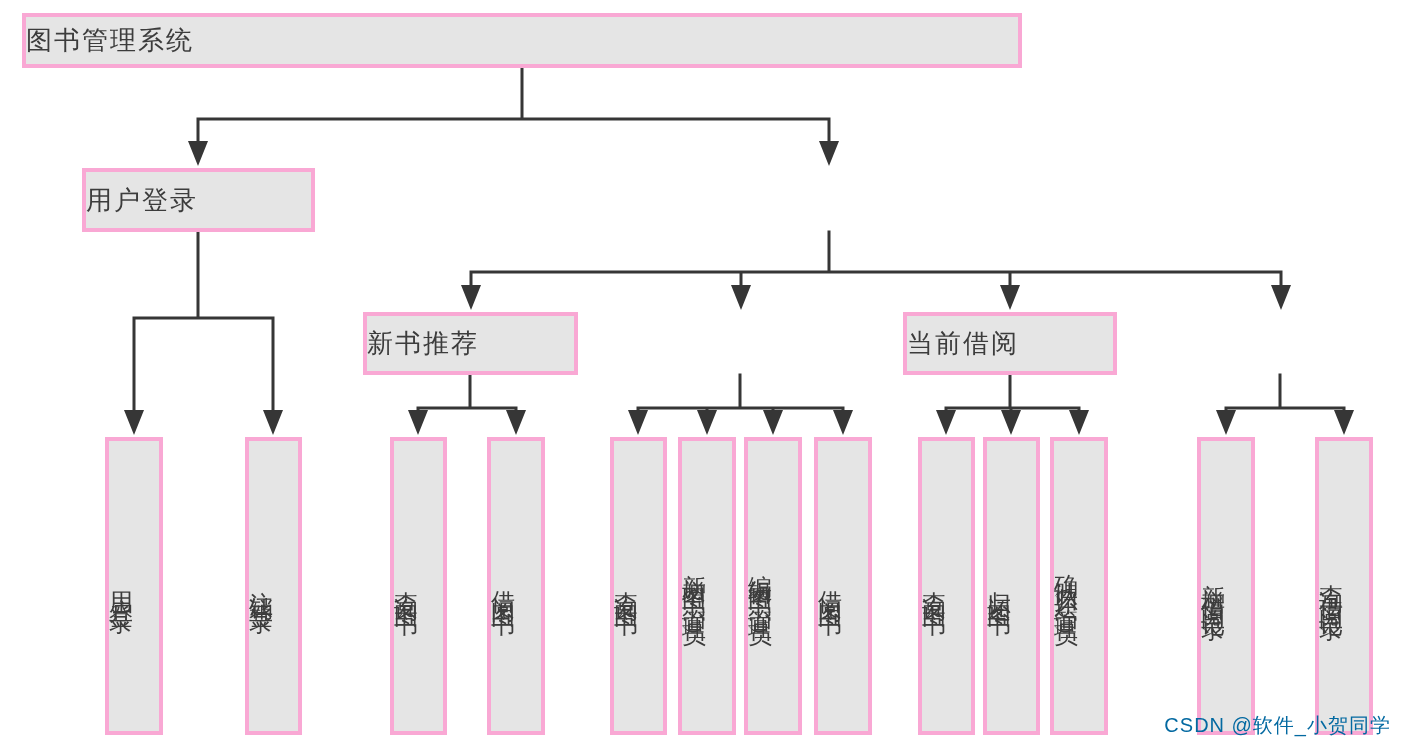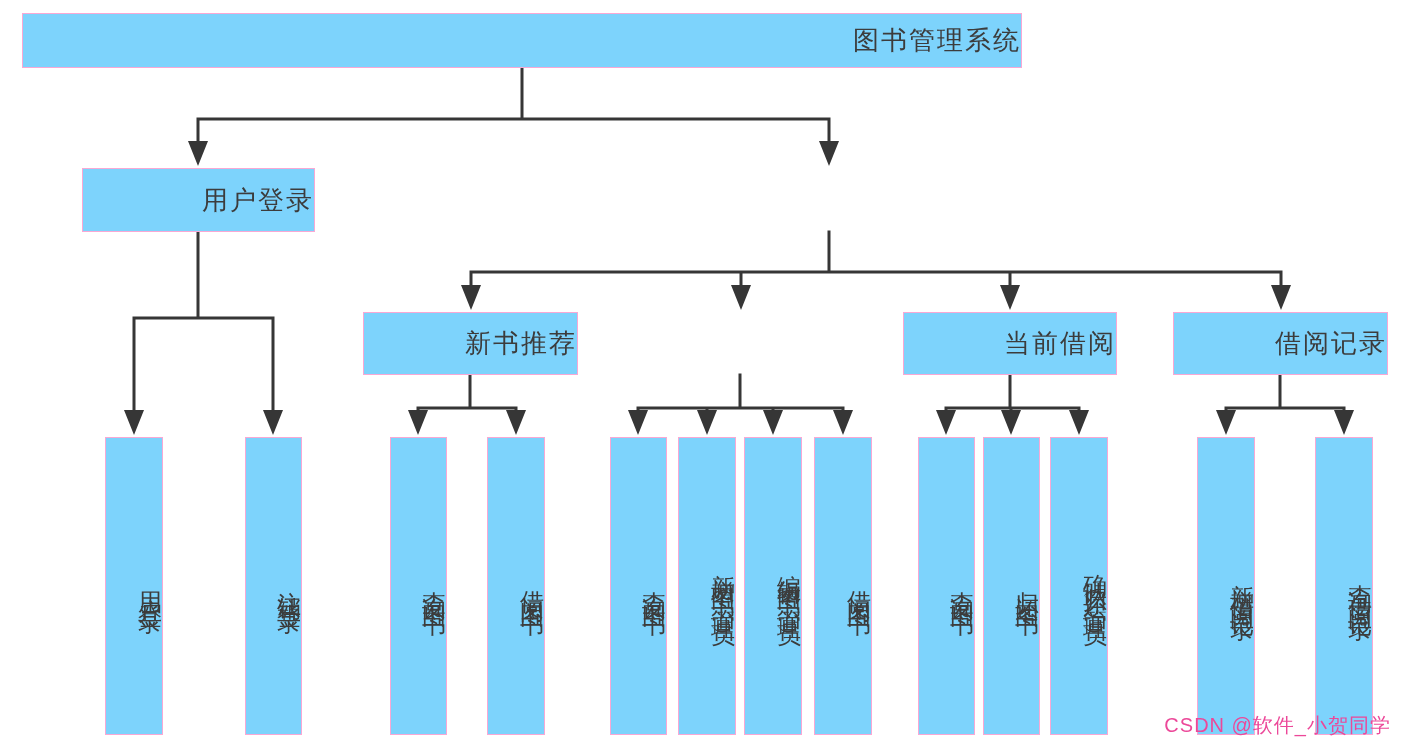"图书管理系统" .box { background: #7dd3fc -> #e5e5e5; border: 1px solid #f9a8d4 -> 4px solid #f9a8d4; justify-content: flex-end -> flex-start }
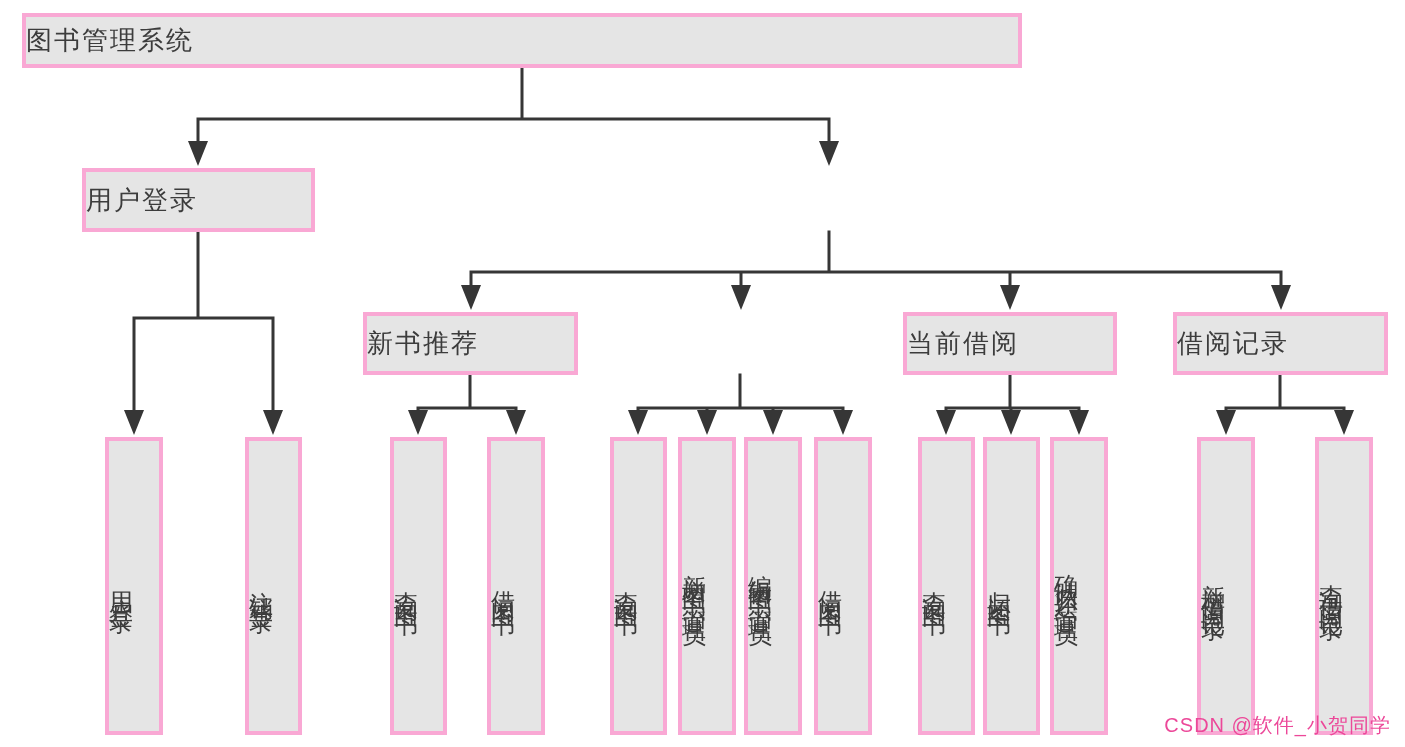"借阅记录" div.box { html: <div> <span>借阅记录</span> </div> -> none }
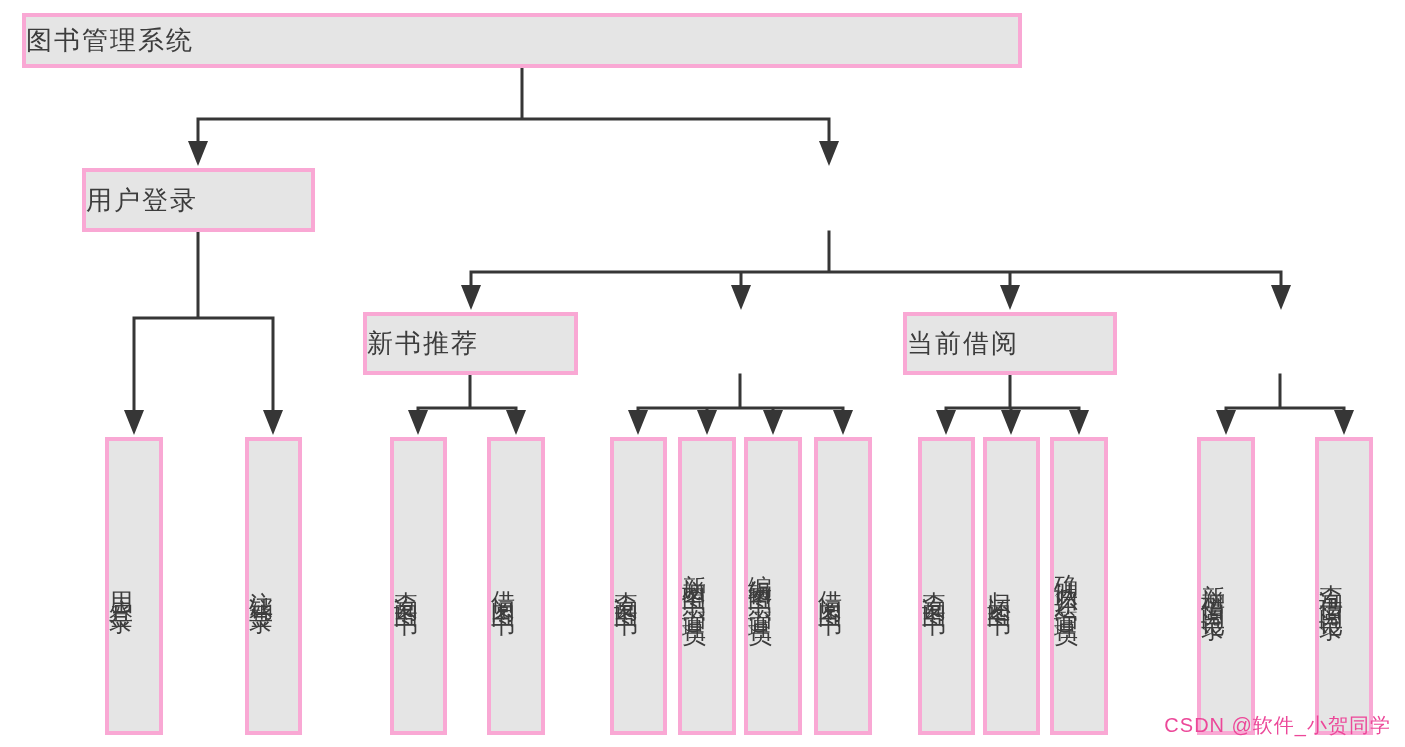"CSDN @软件_小贺同学" .watermark { color: #ec4899 -> #0369a1 }
